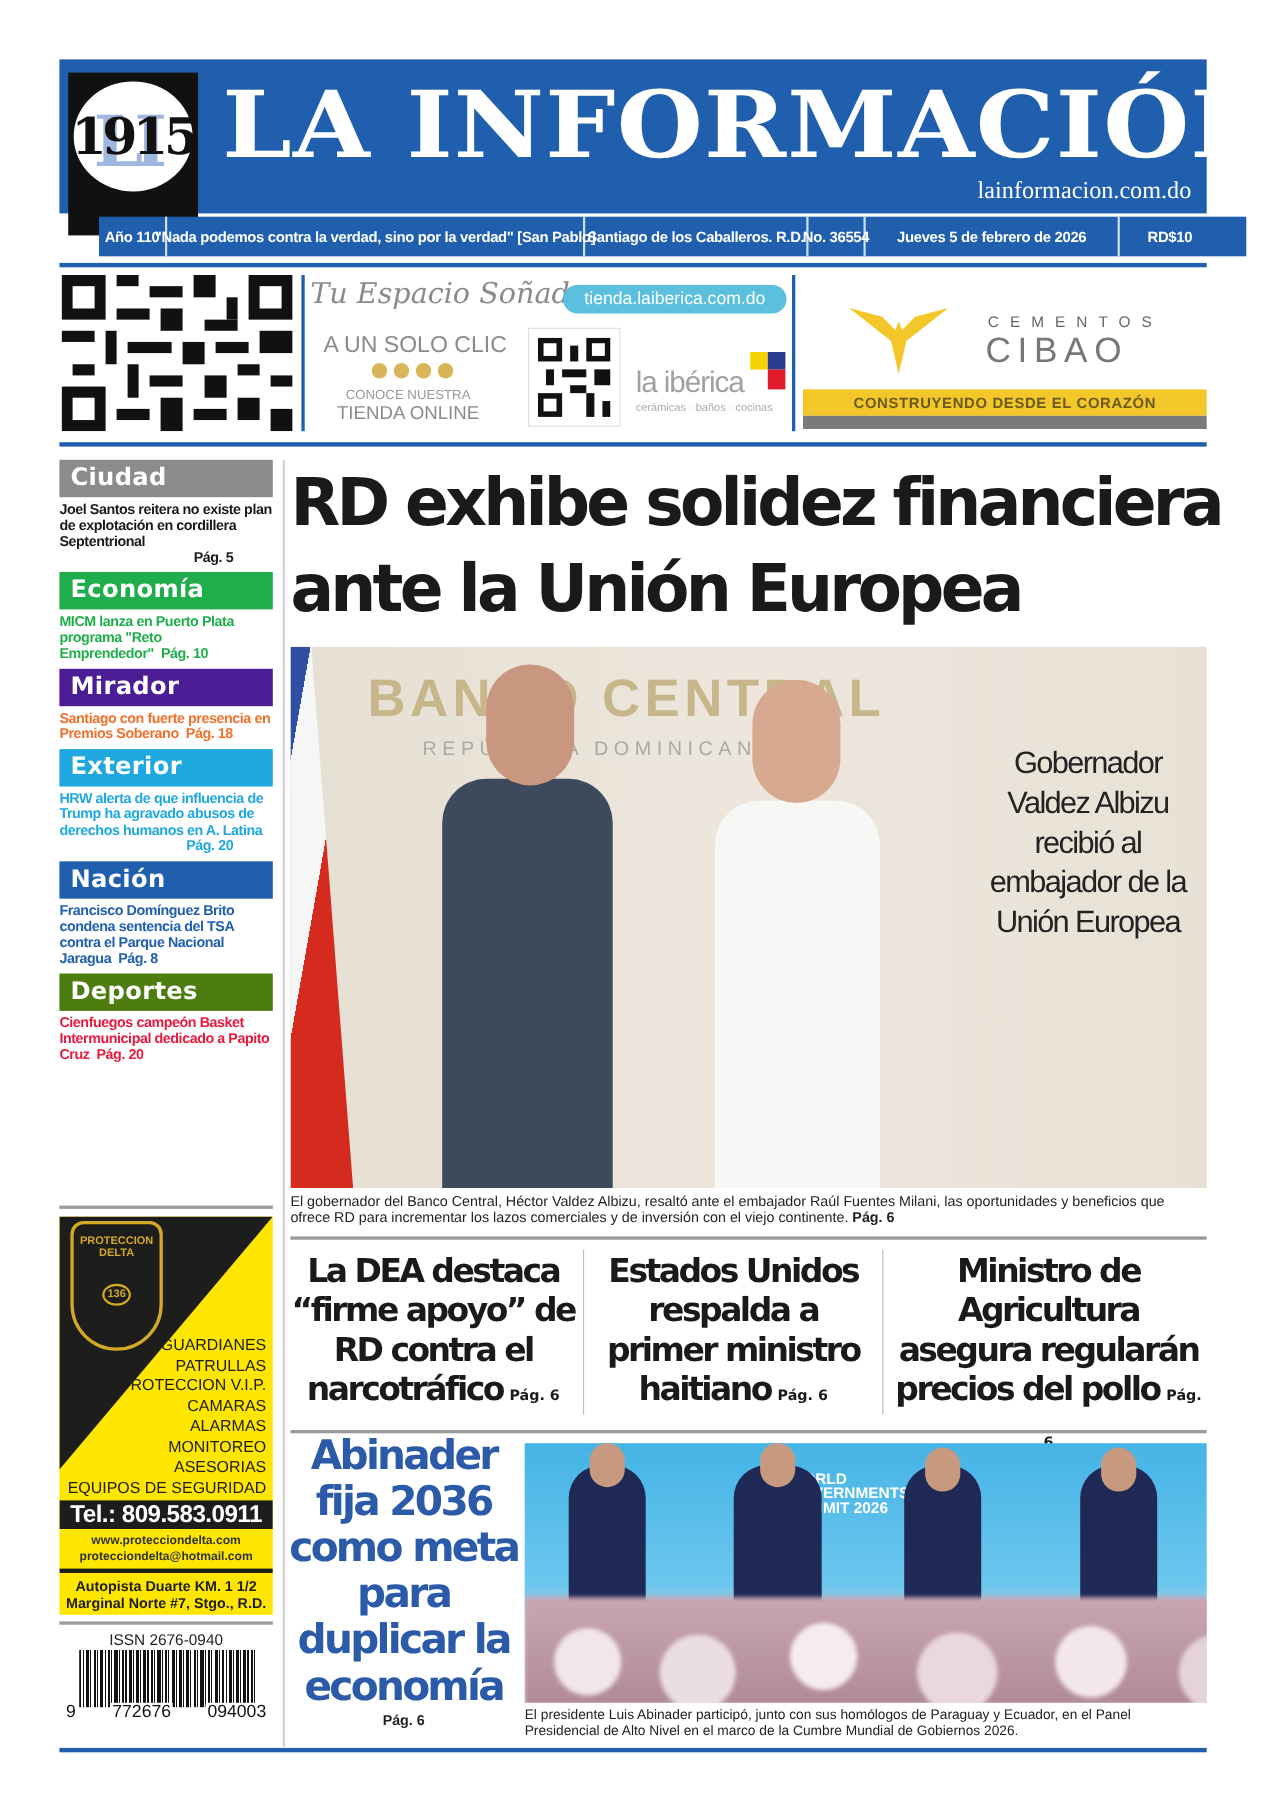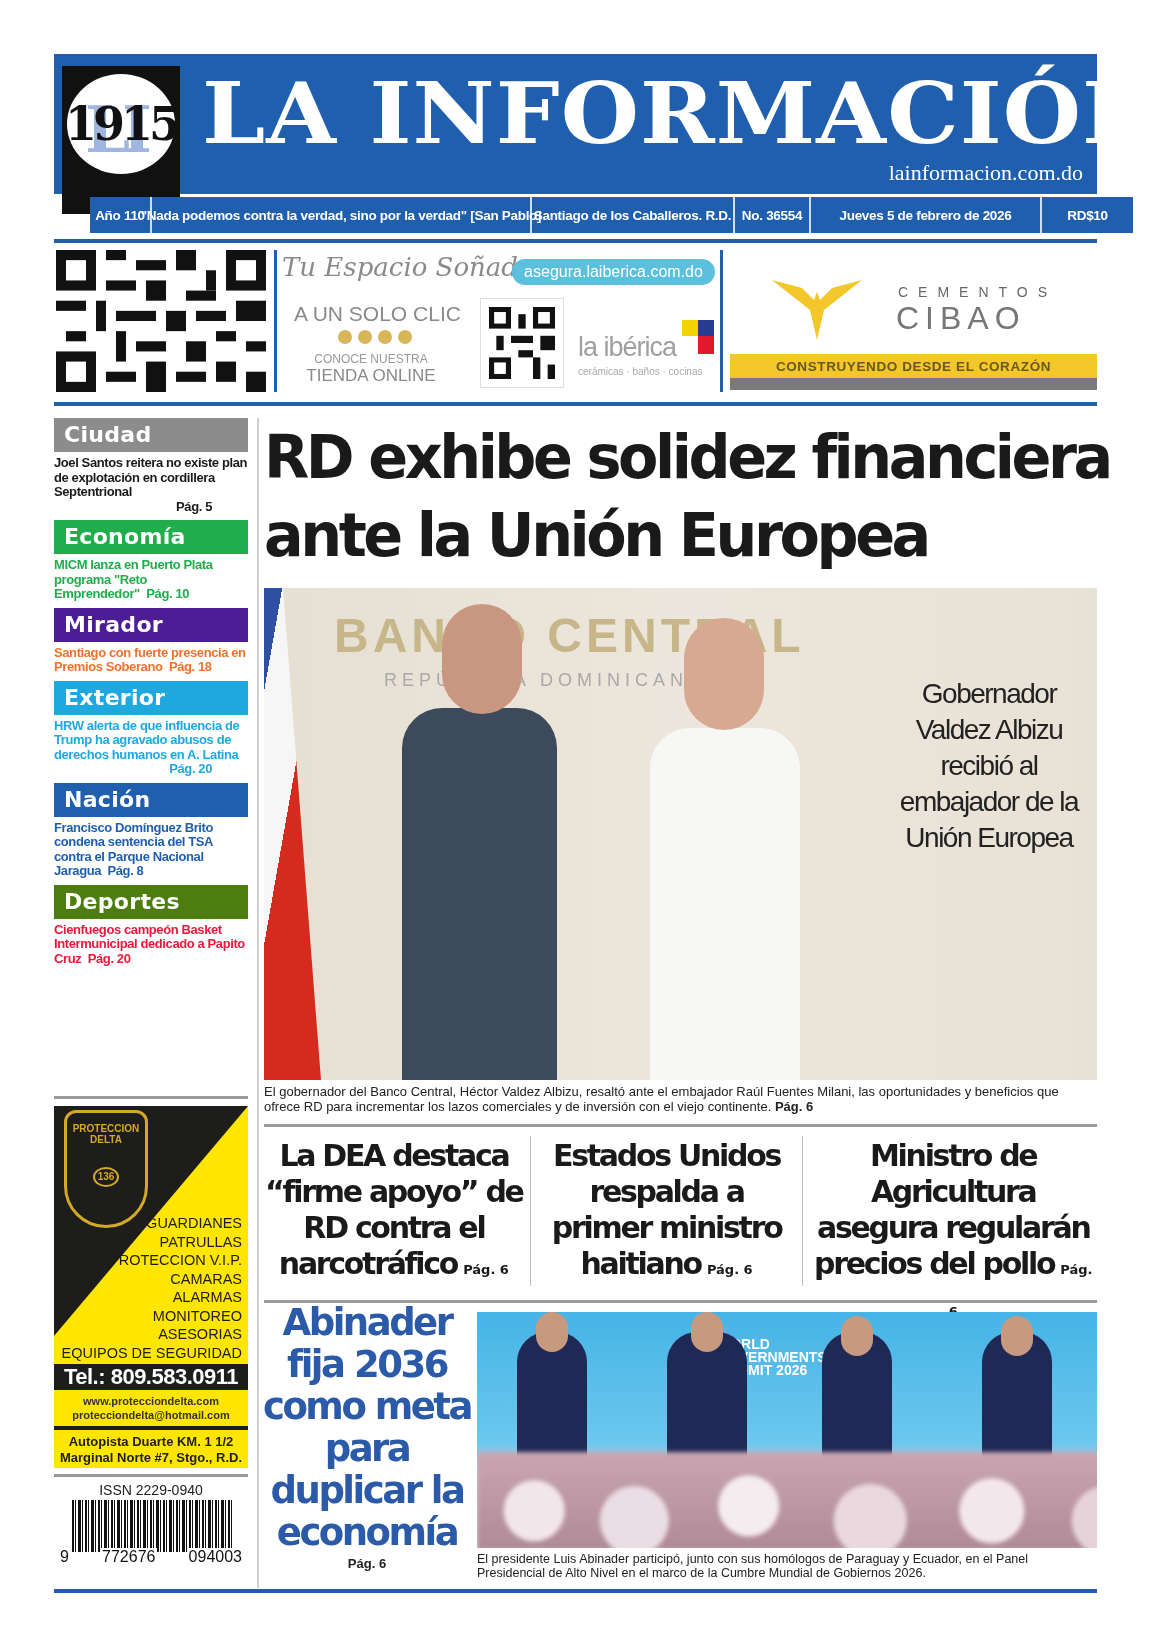"No. 36554" div.cell { width: 76px -> 52px }
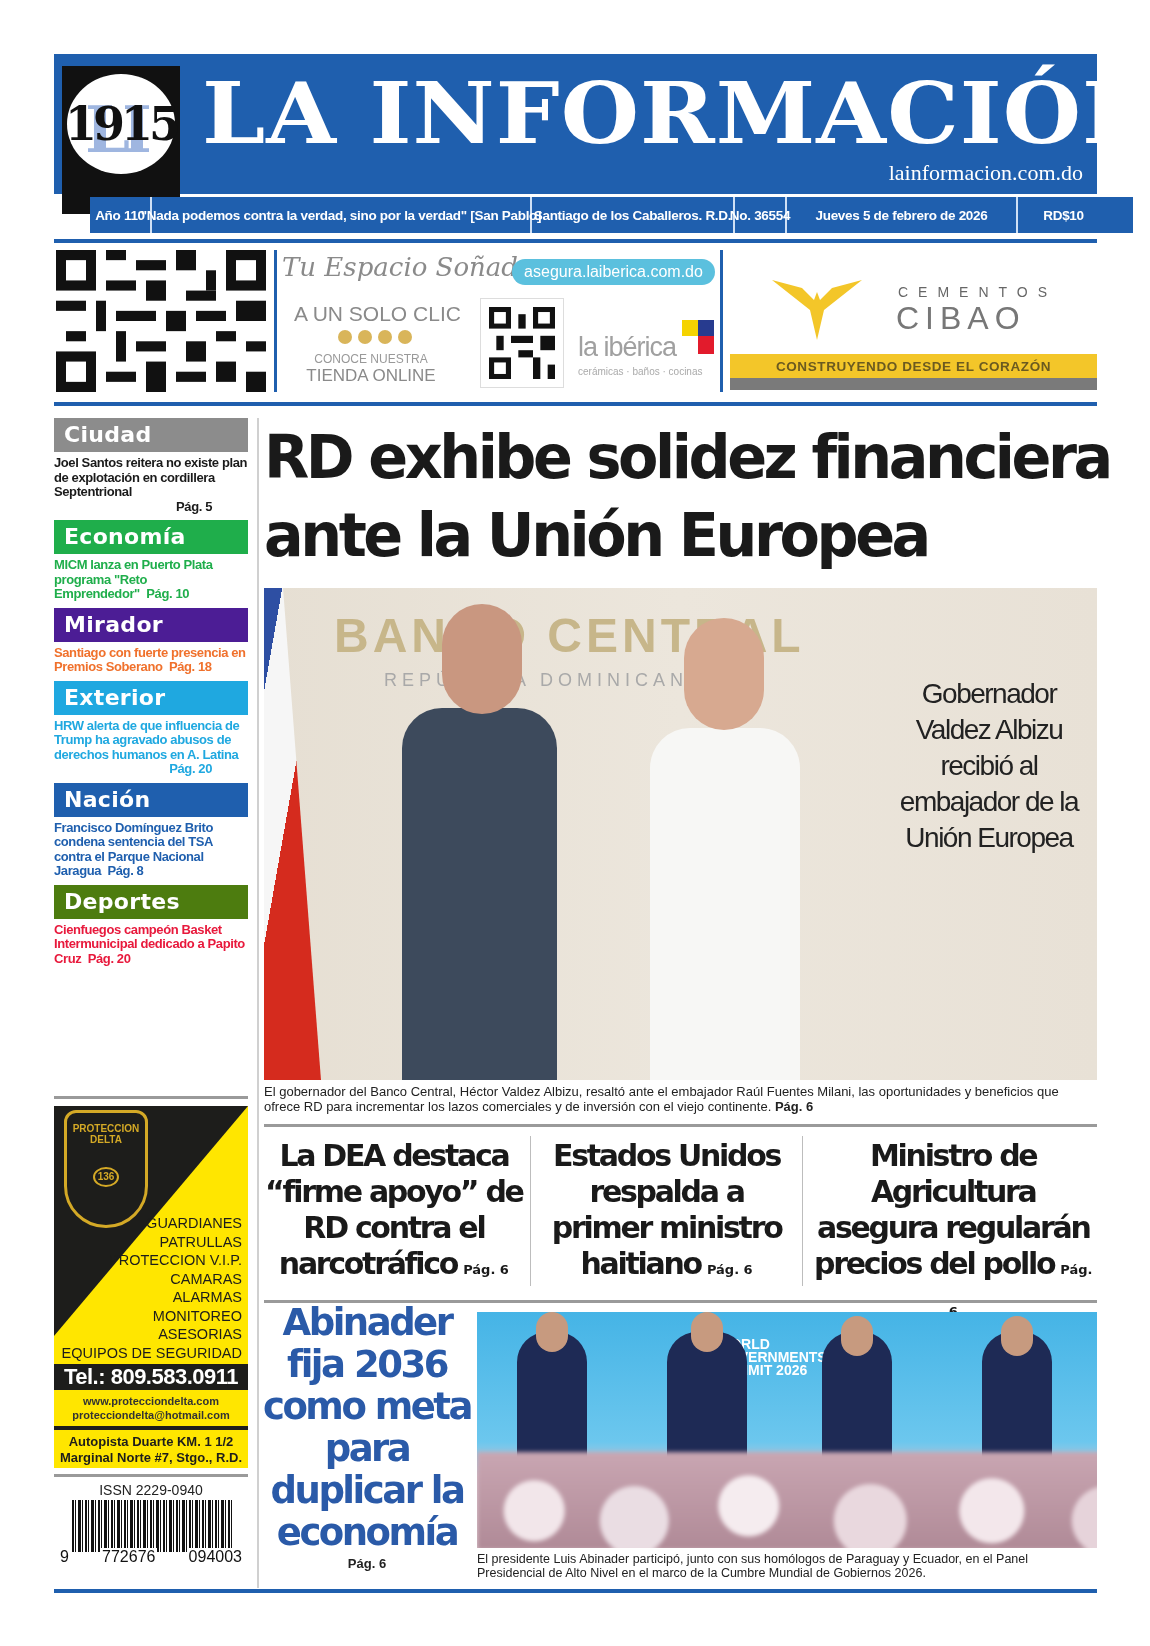"asegura.laiberica.com.do" div.abs { text: asegura.laiberica.com.do -> tienda.laiberica.com.do }
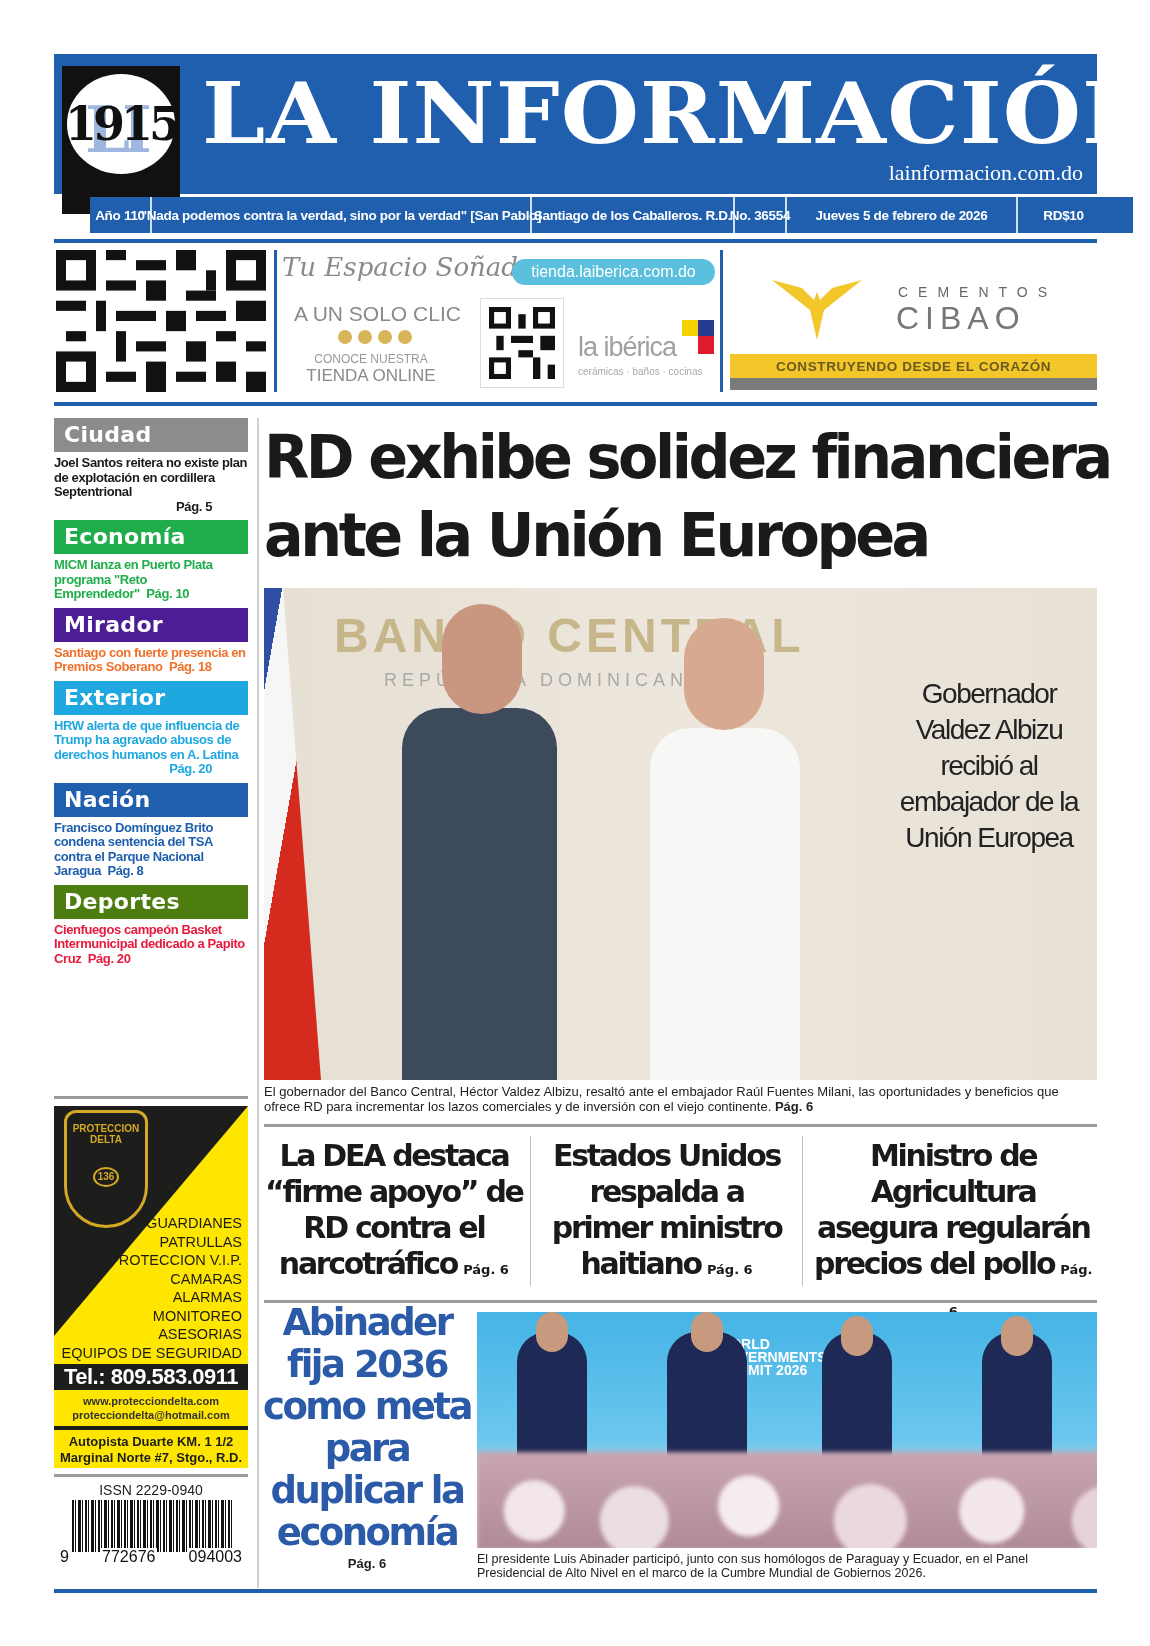"ISSN 2229-0940" div.abs { text: 2229-0940 -> 2676-0940 }
